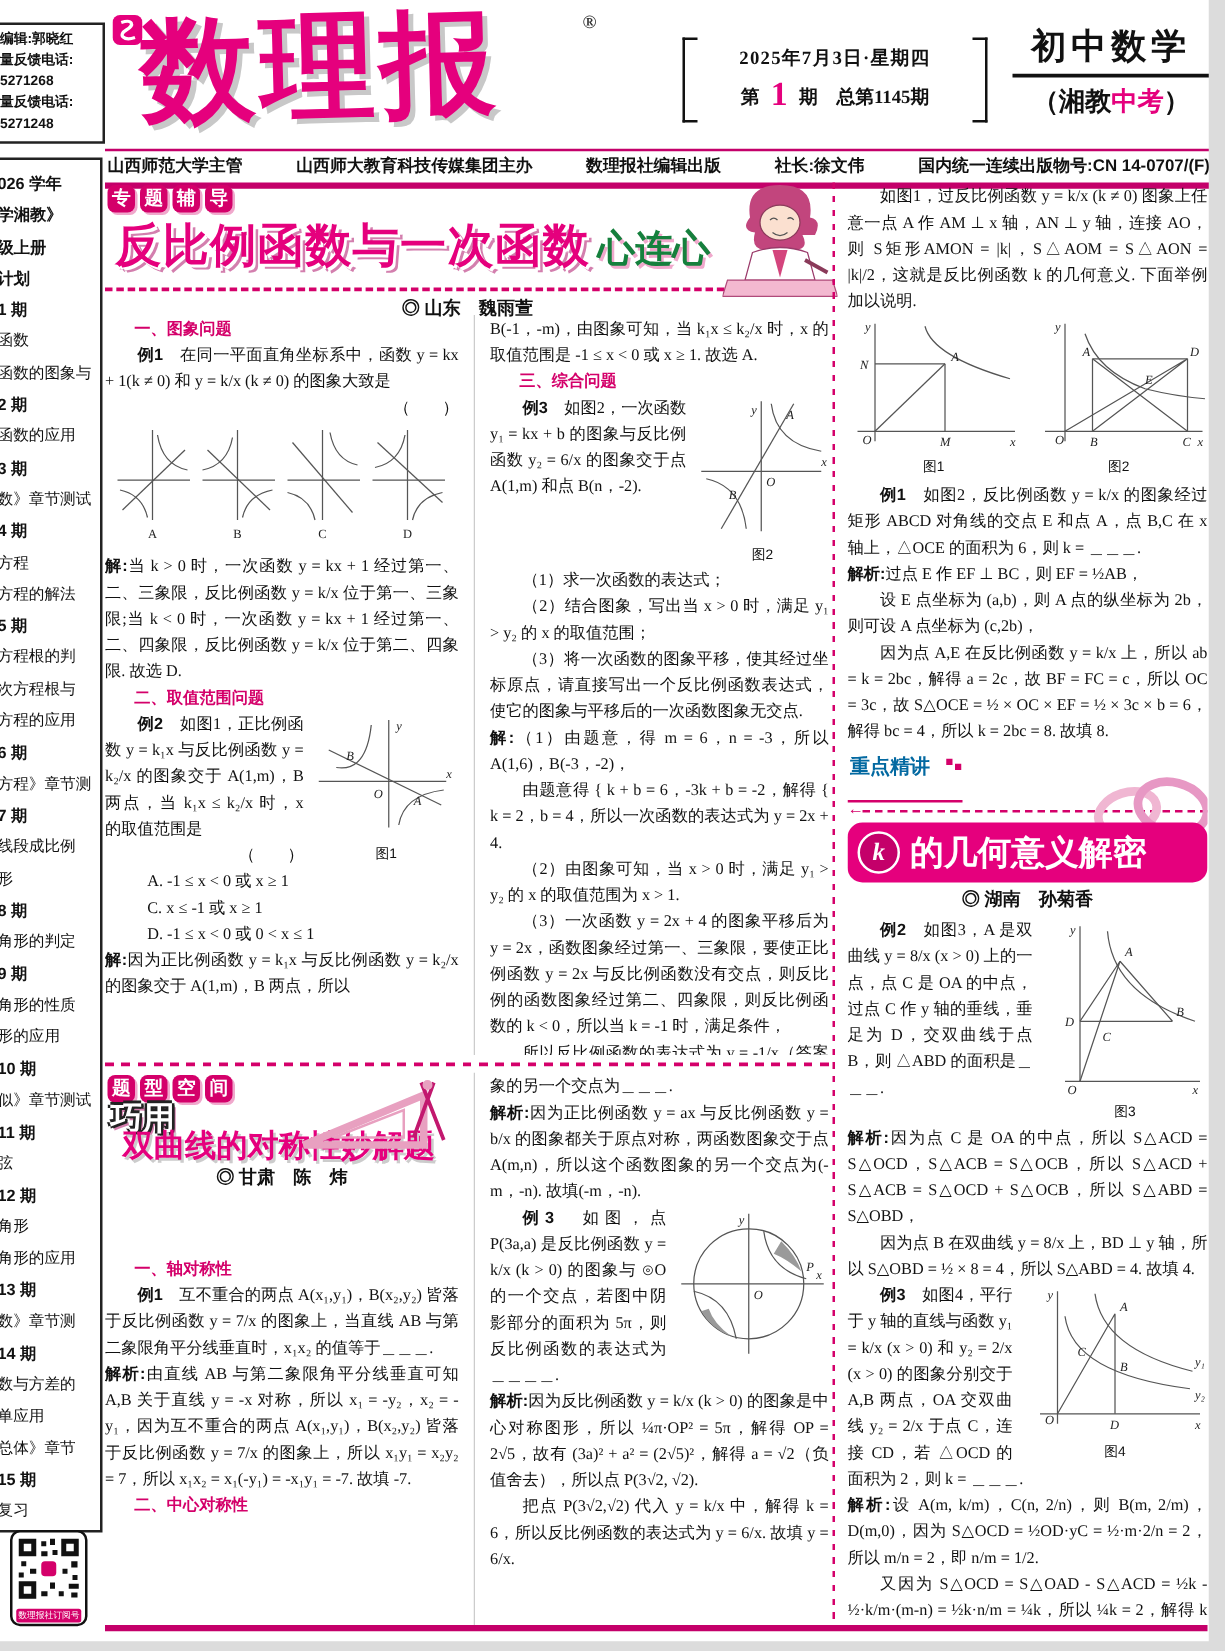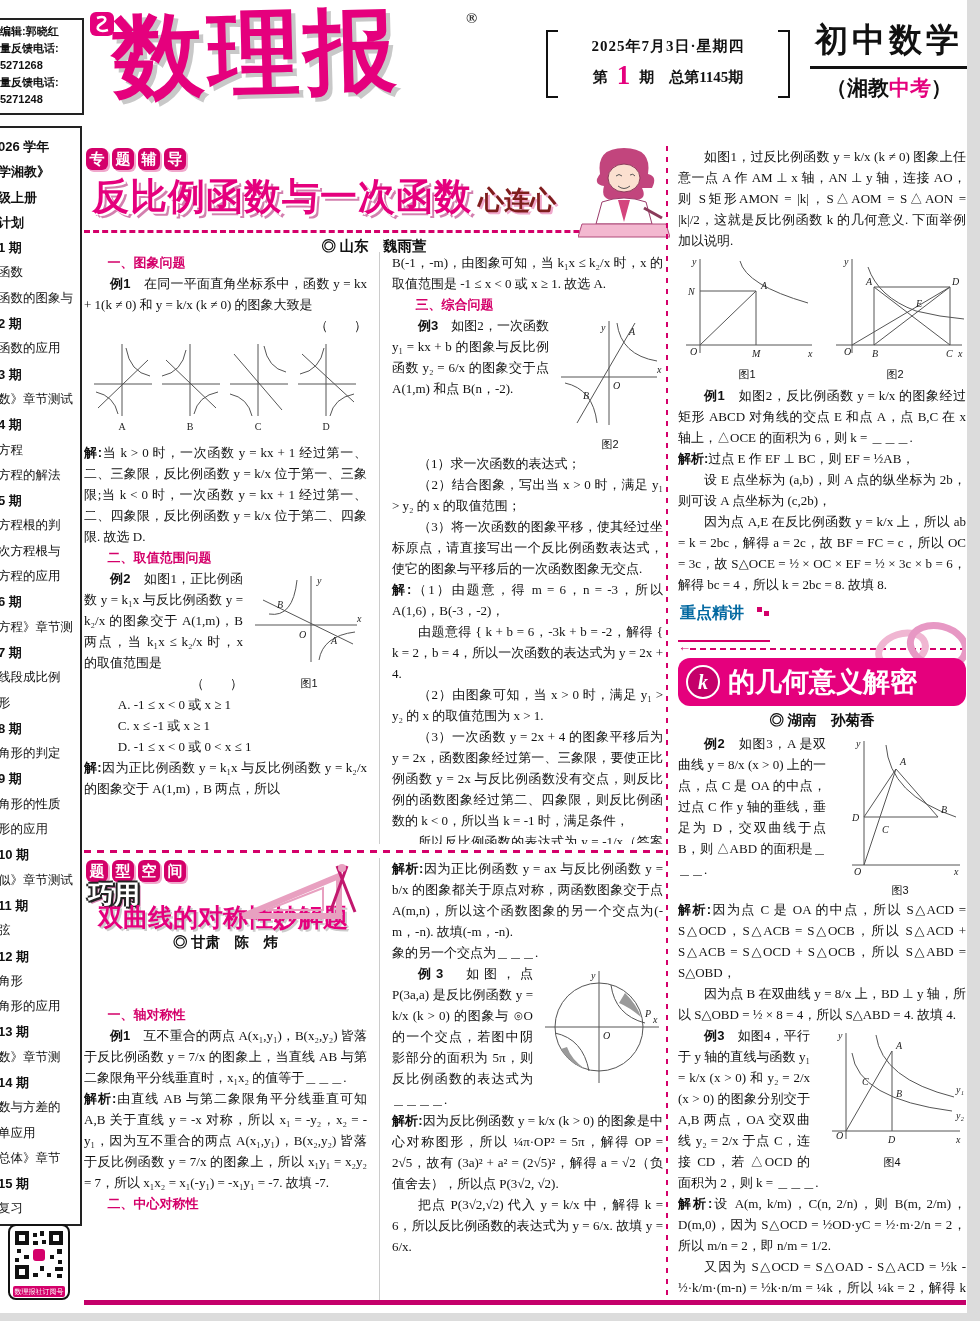"初中数学" .subject-main { font-size: 33px -> 28px }
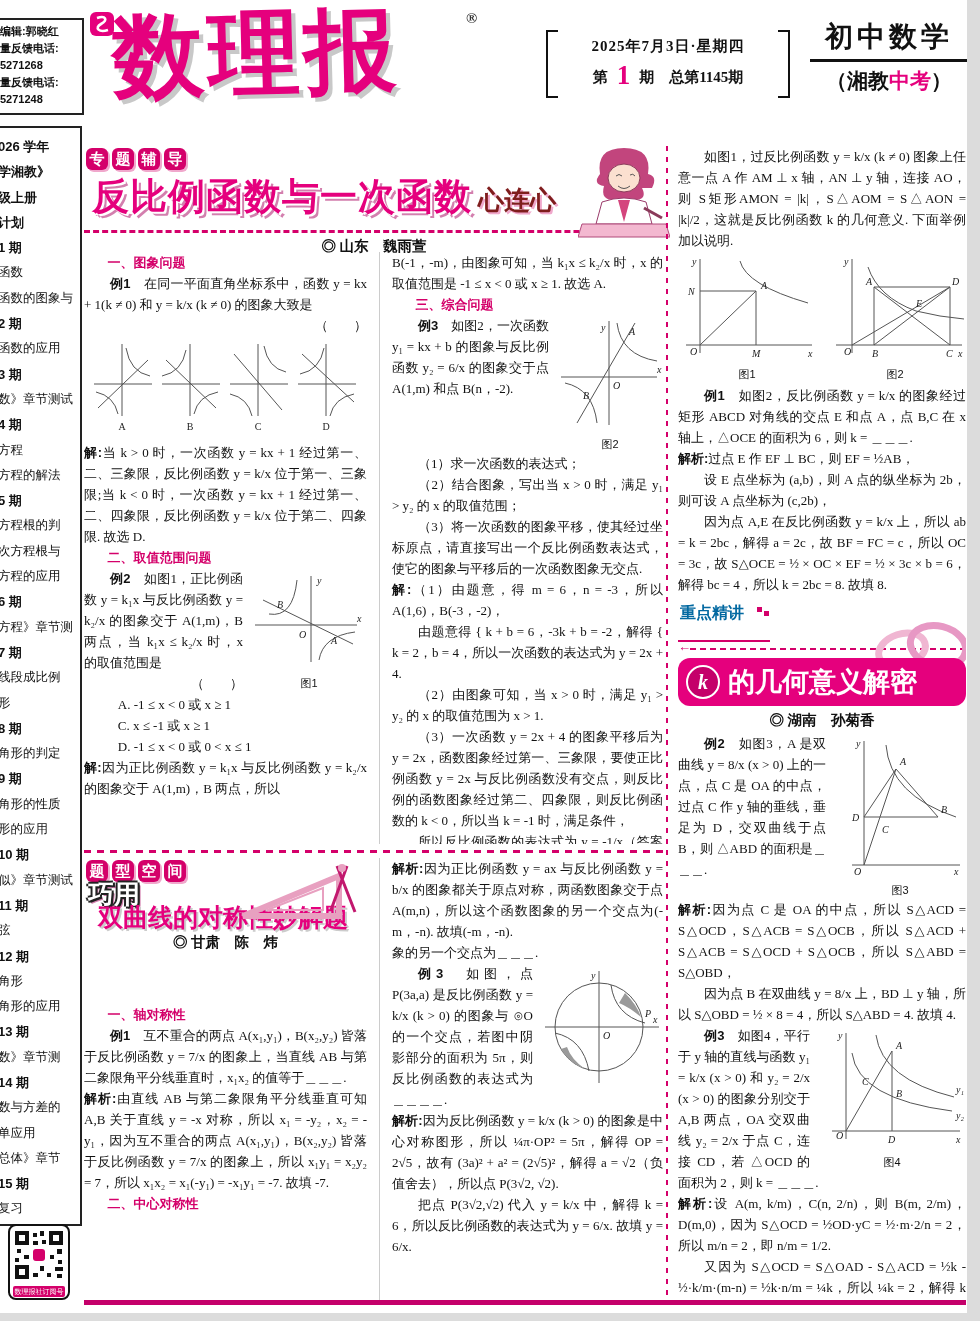"山西师范大学主管" div.info-row { html: none -> <div> <span>山西师范大学主管</span> <span>山西师大教育科技传媒集团主办</span> <span>数理报社编辑出版</span> <span>社长:徐文伟</span> <span>国内统一连续出版物号:CN 14-0707/(F)</span> </div> }
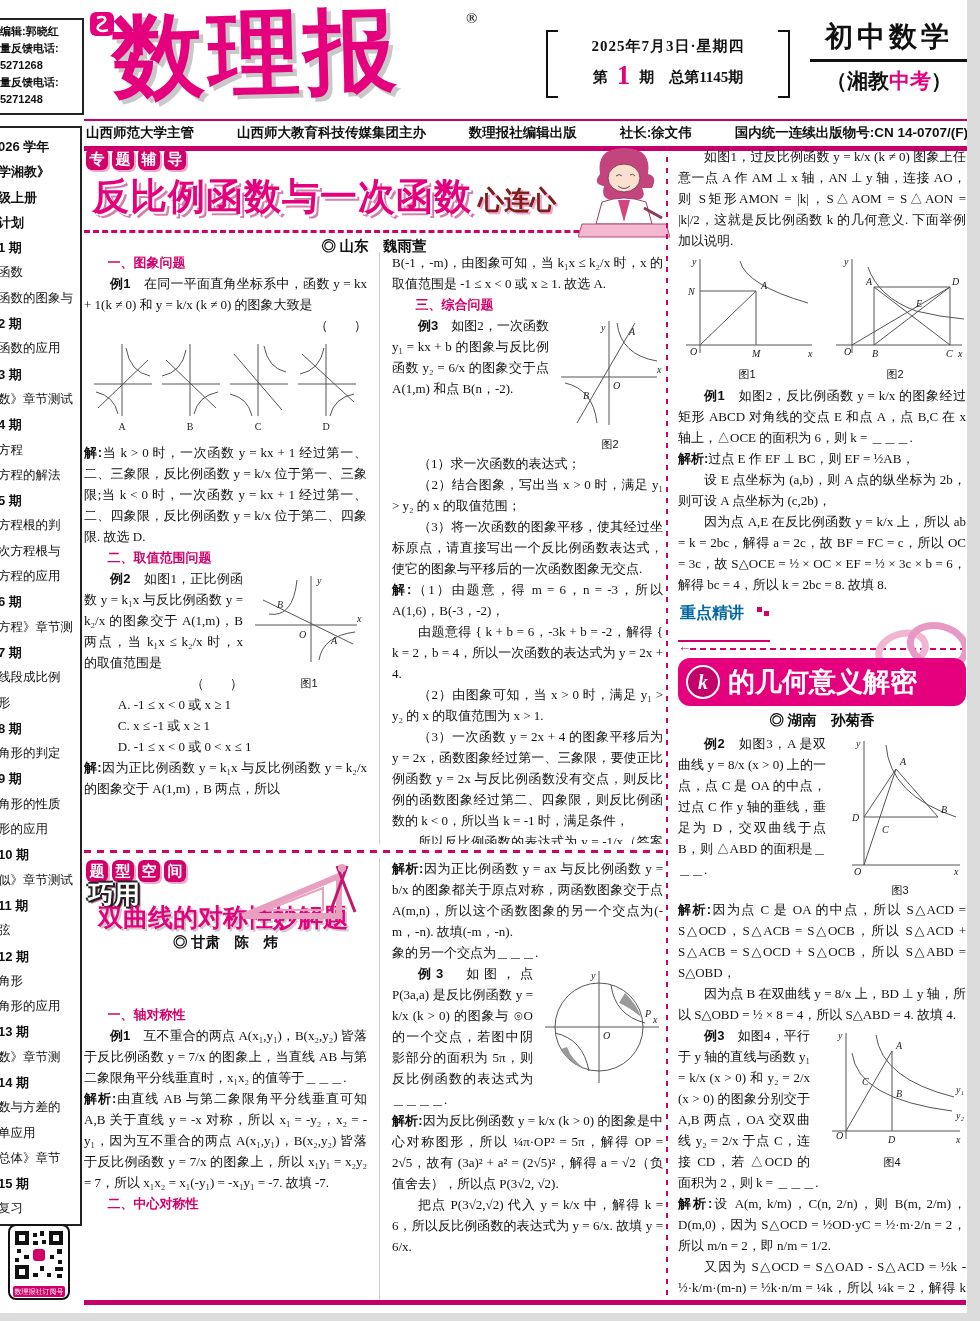"心连心" .t1-suffix { color: #7f1d1d -> #15803d; font-size: 26px -> 30px }
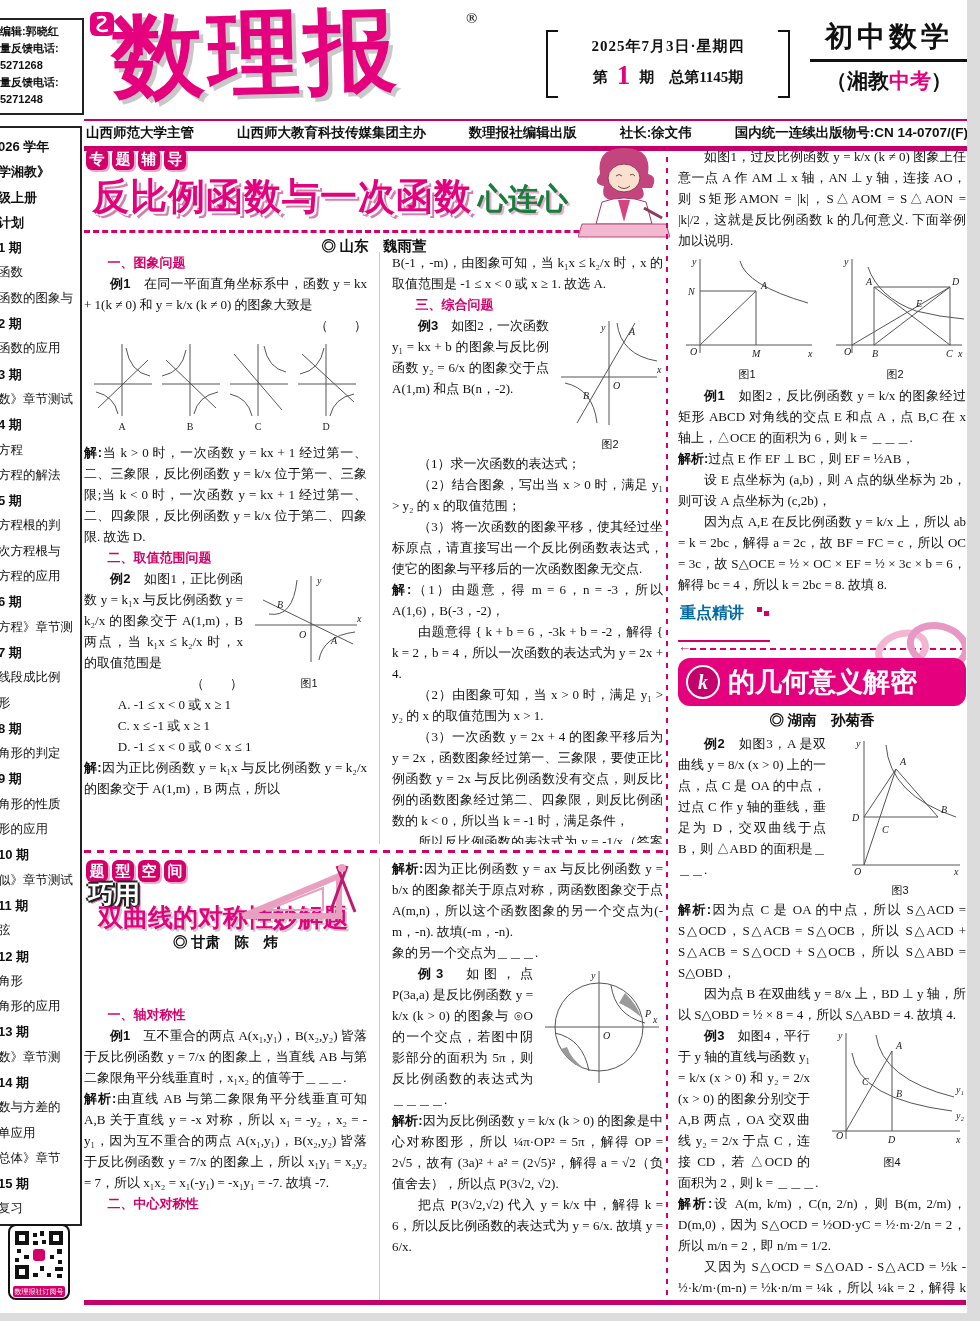"解析:因为正比例函数 y = ax 与反比例函数" p.noind { order: before "象的另一个交点为＿＿＿." -> after "象的另一个交点为＿＿＿." }
